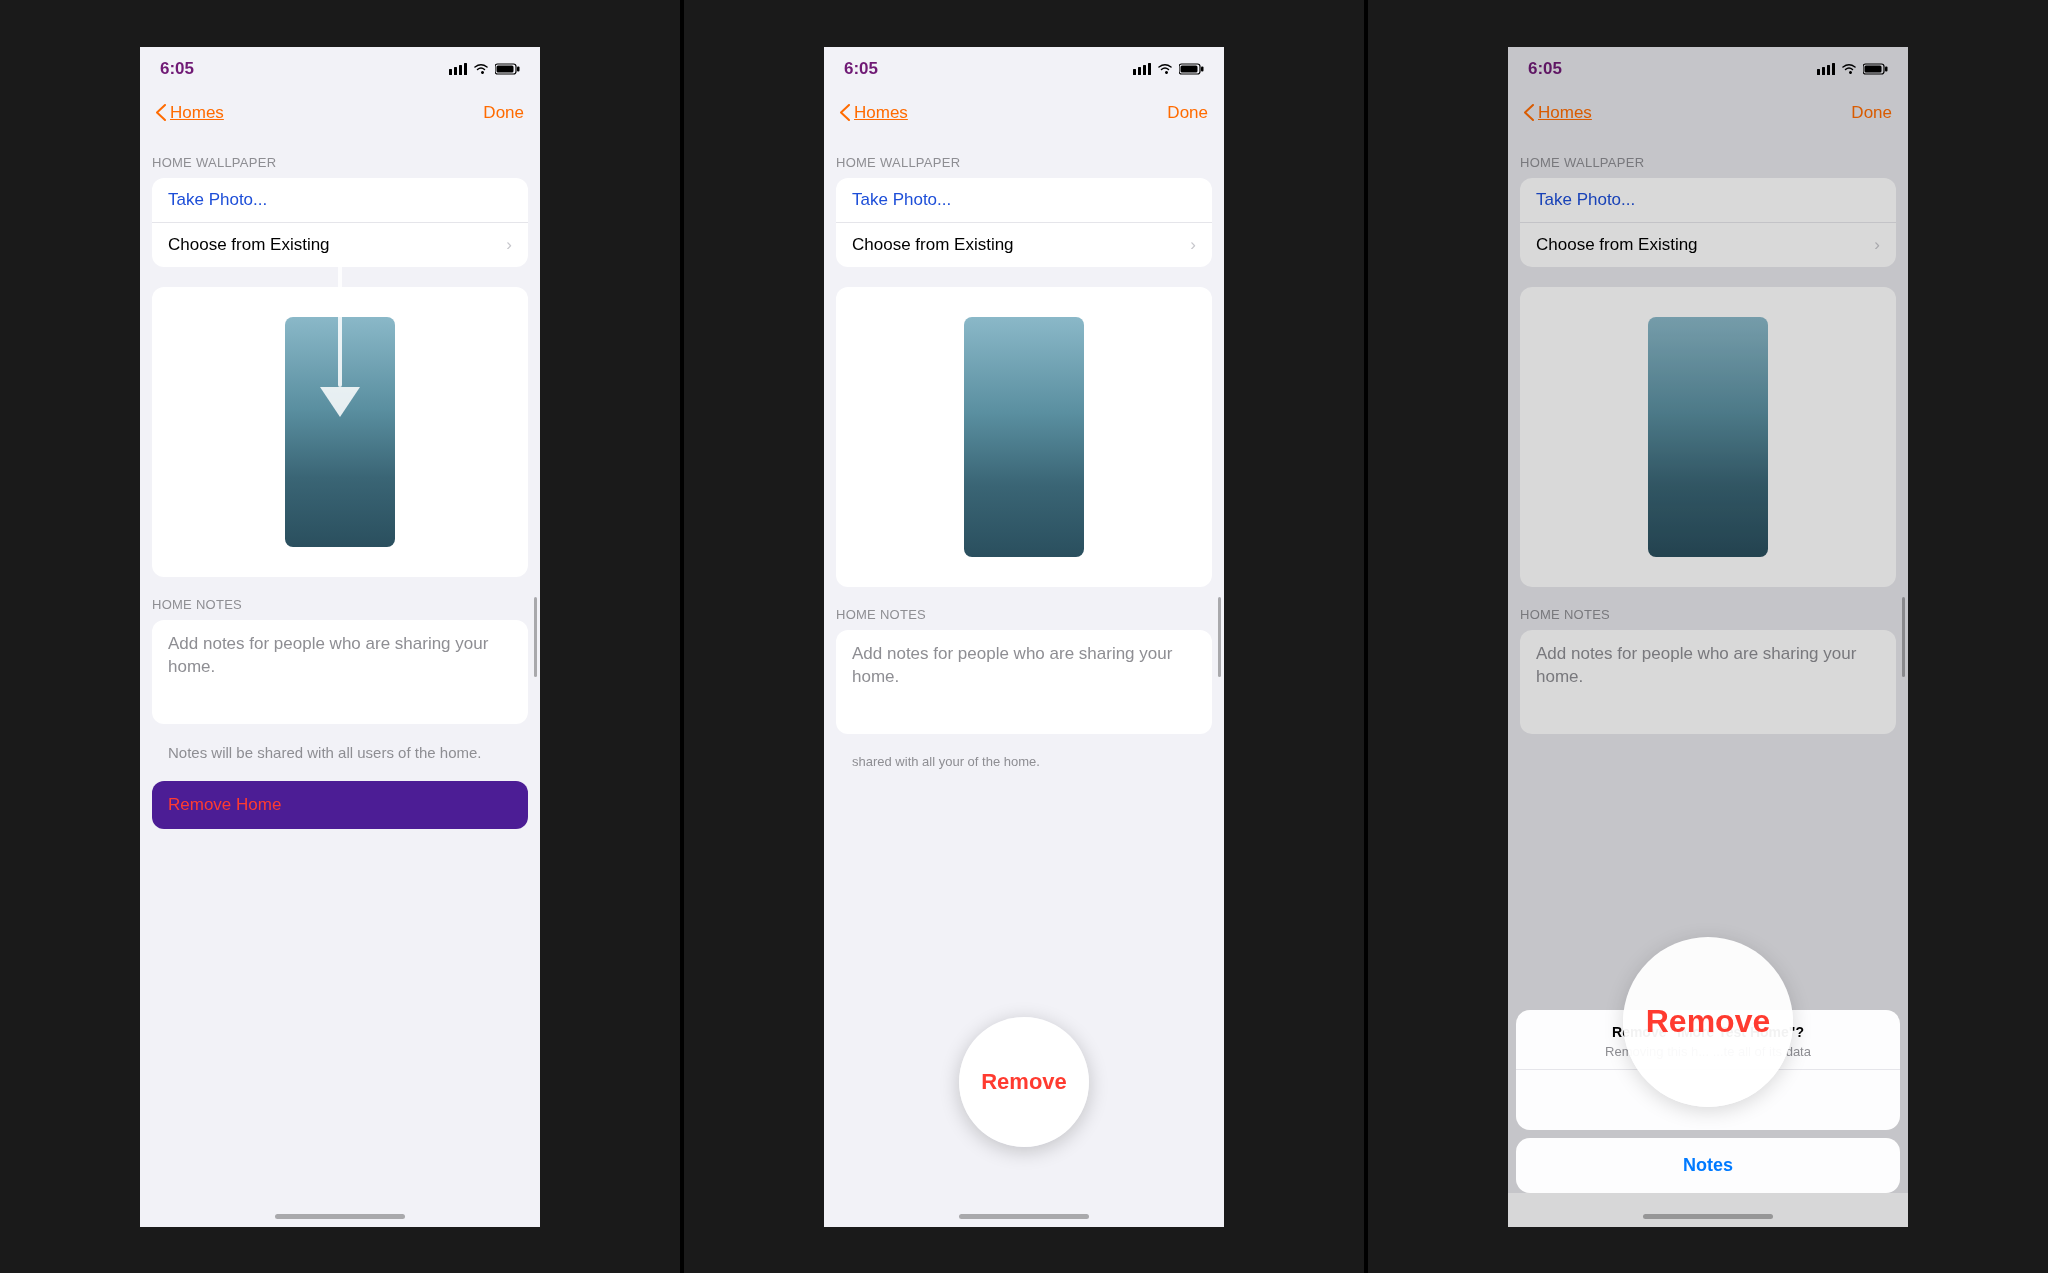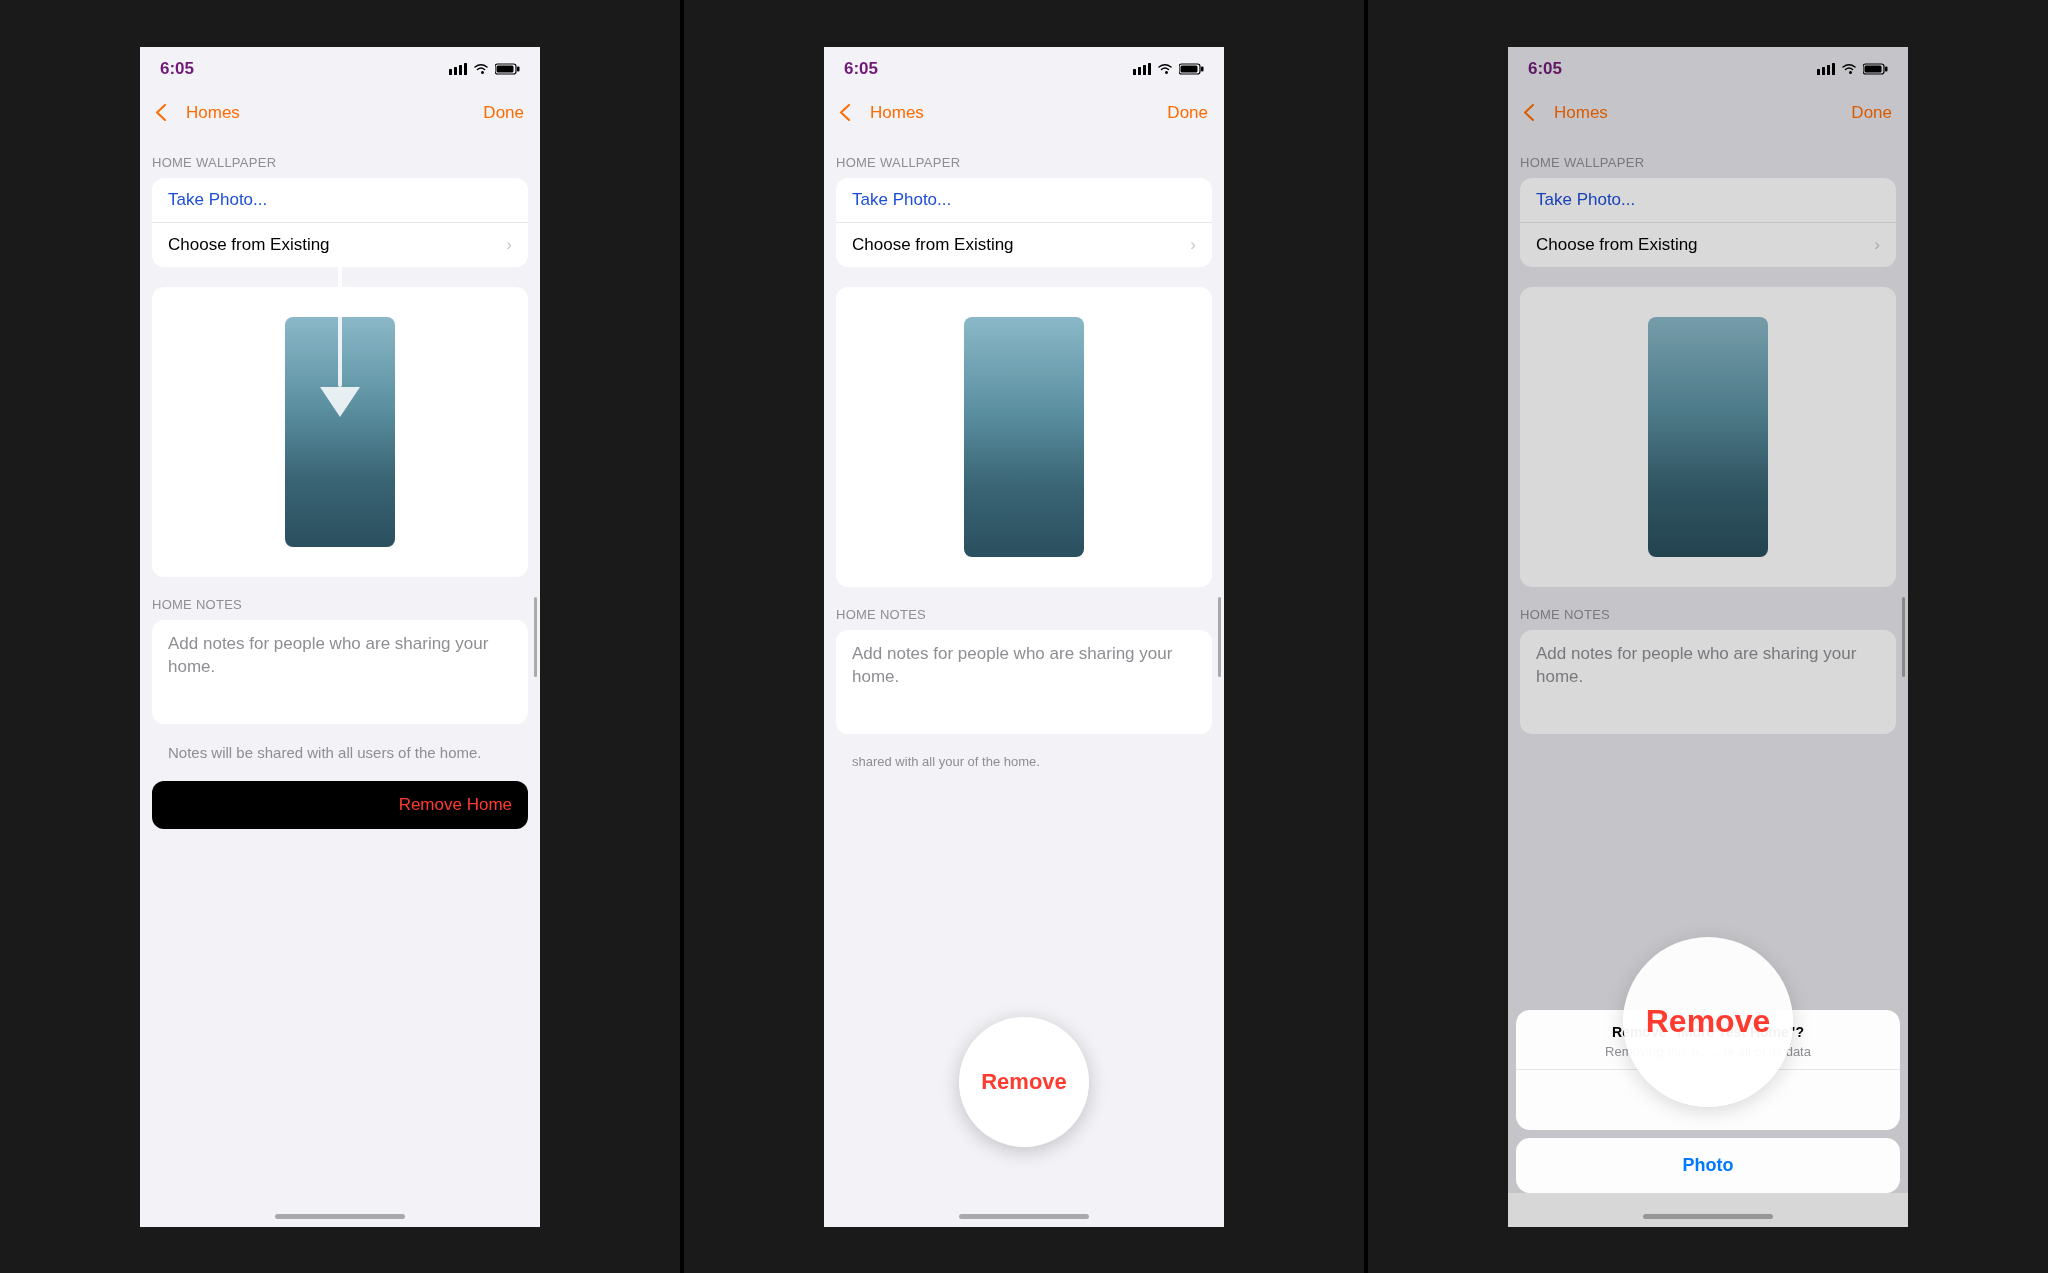"Homes" .nav-back { gap: 20px -> 4px; text-decoration: none -> underline }
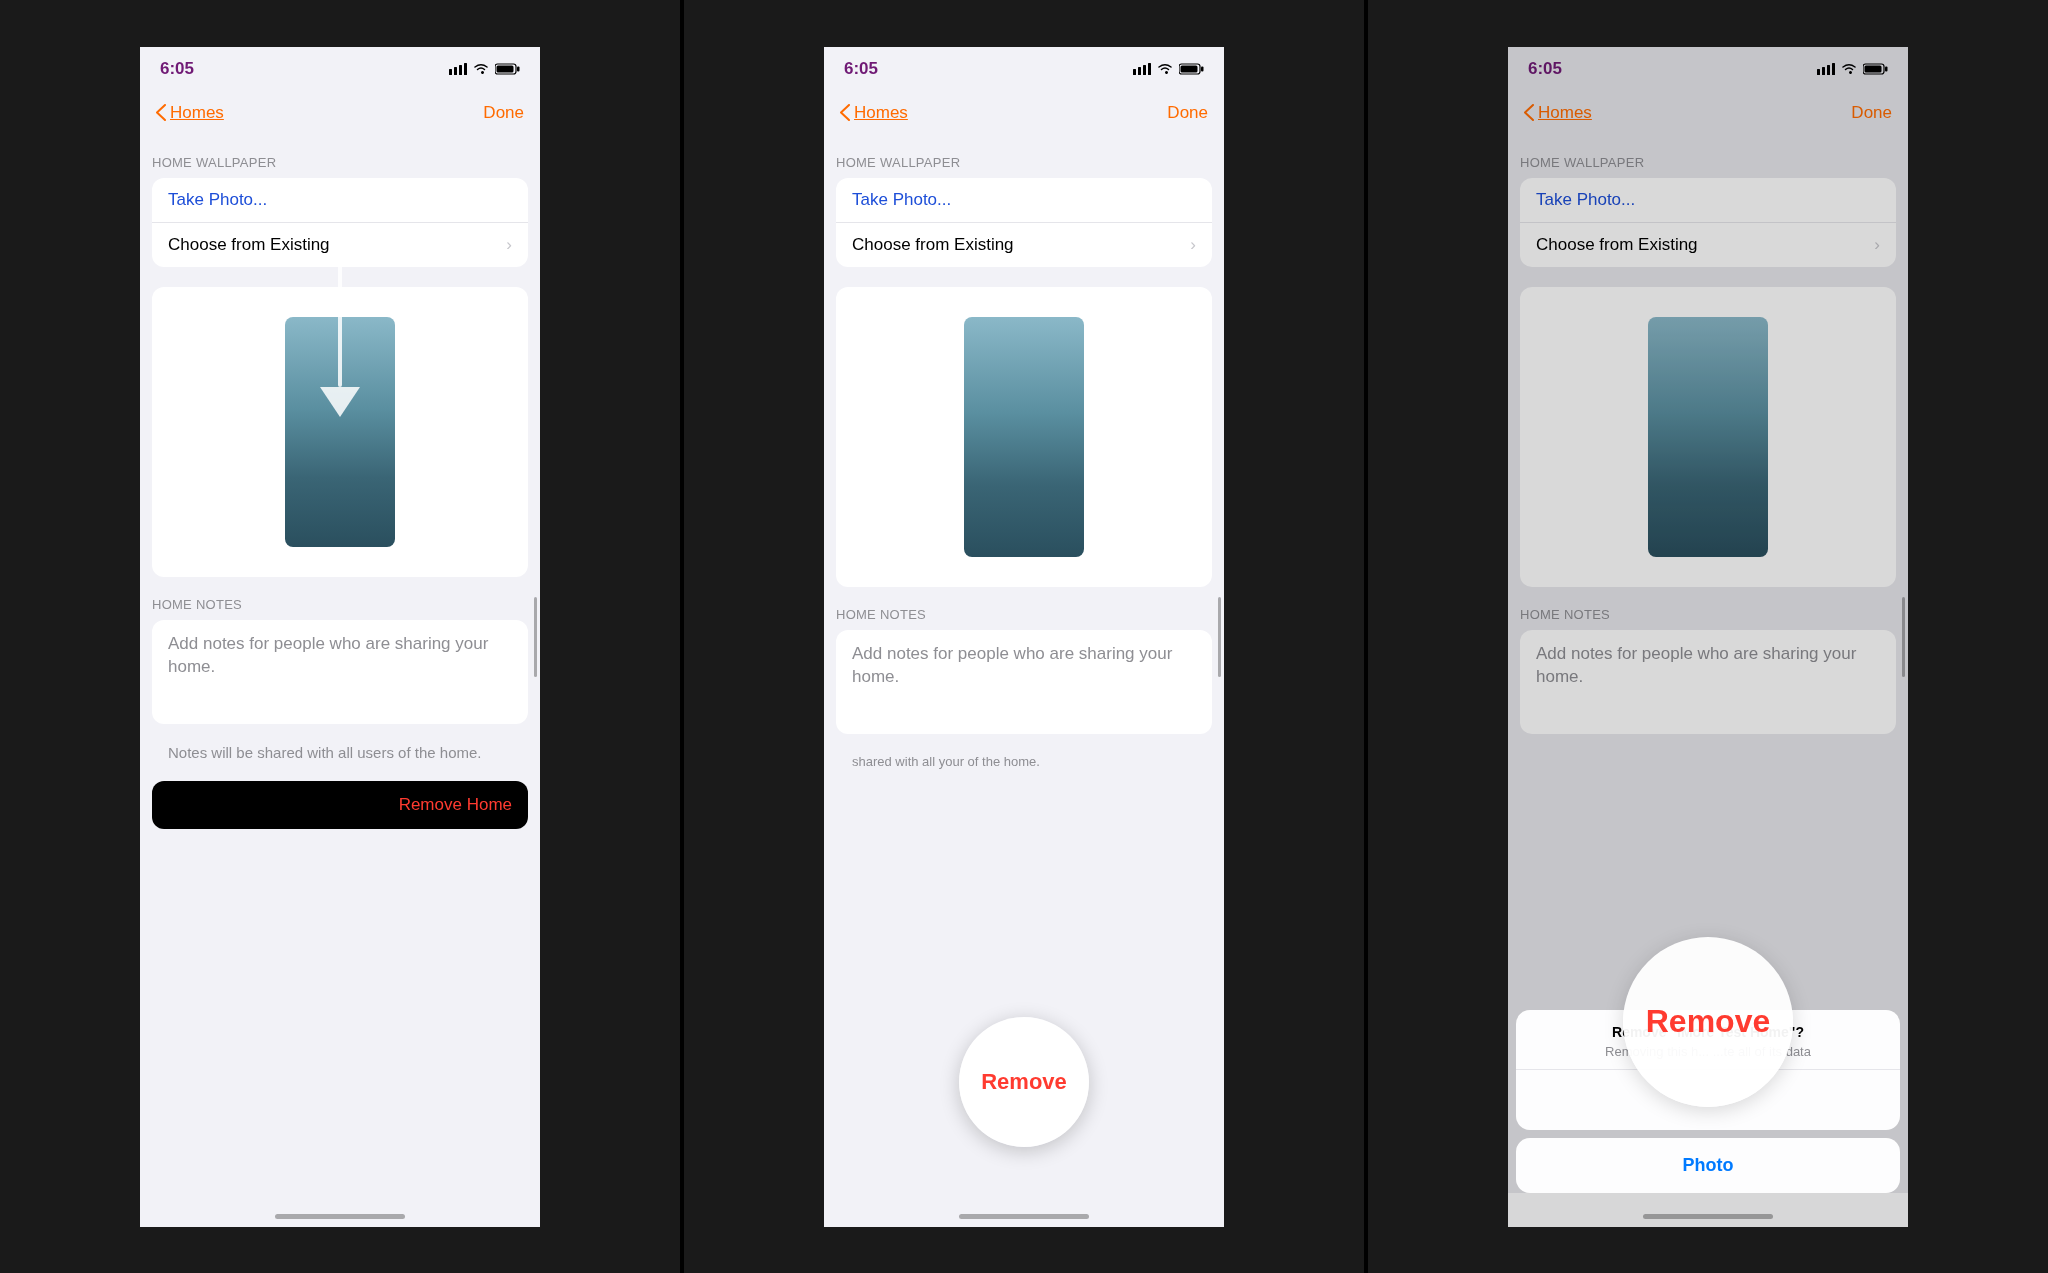"Remove Home" .remove-home-btn { background: #000000 -> #4c1d95; text-align: right -> left }
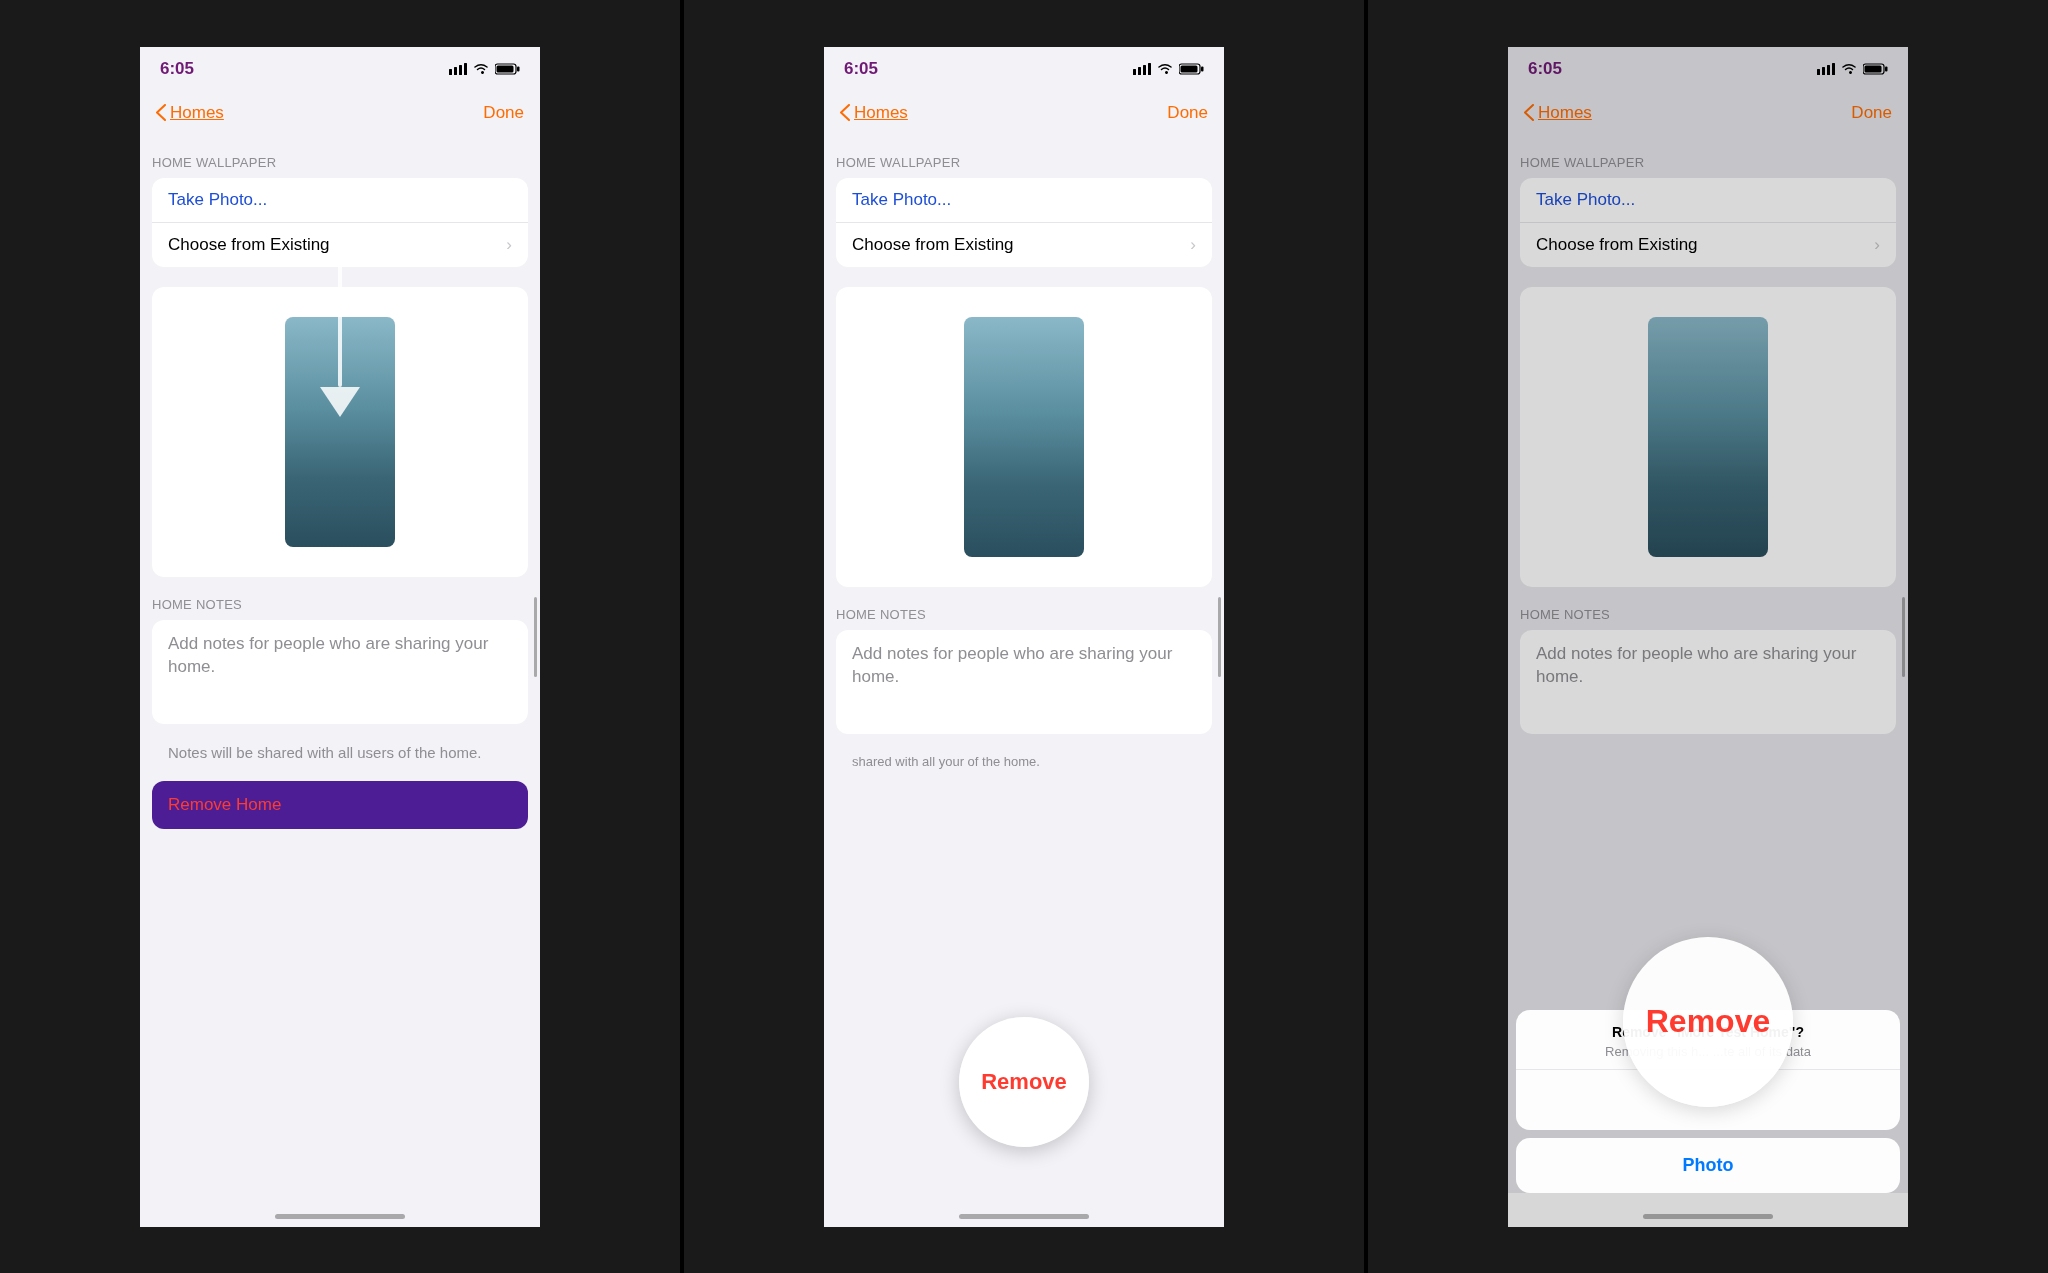"Photo" span.dialog-cancel-text { text: Photo -> Notes }
